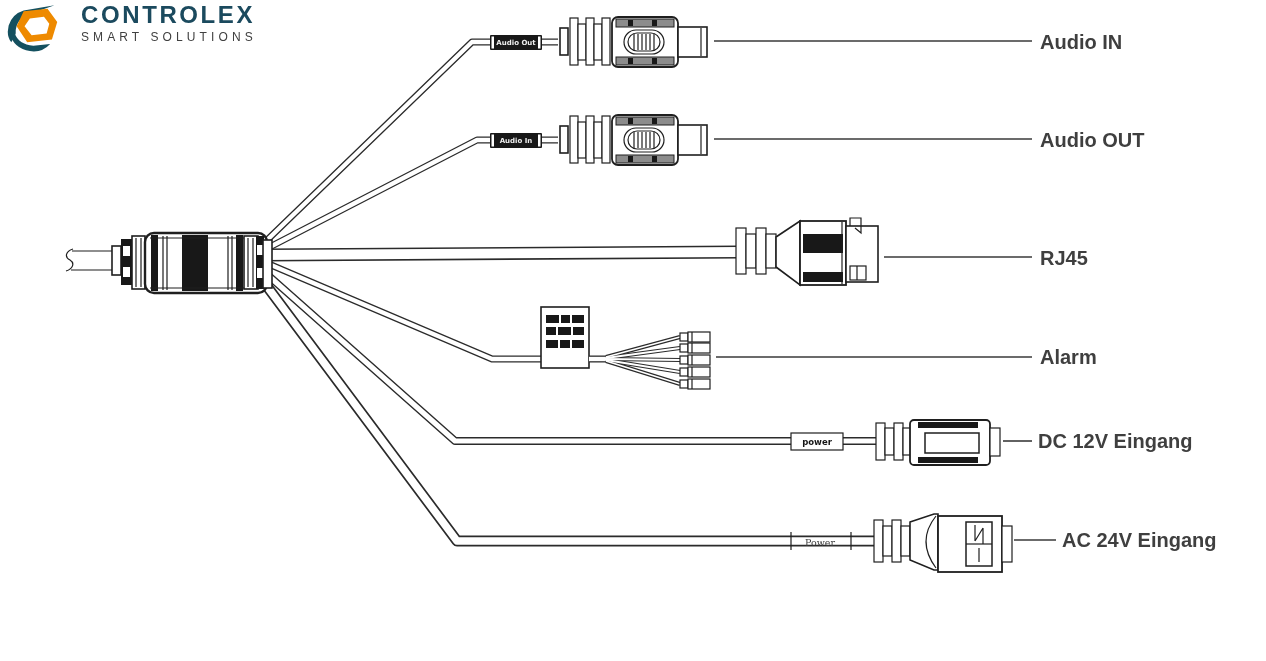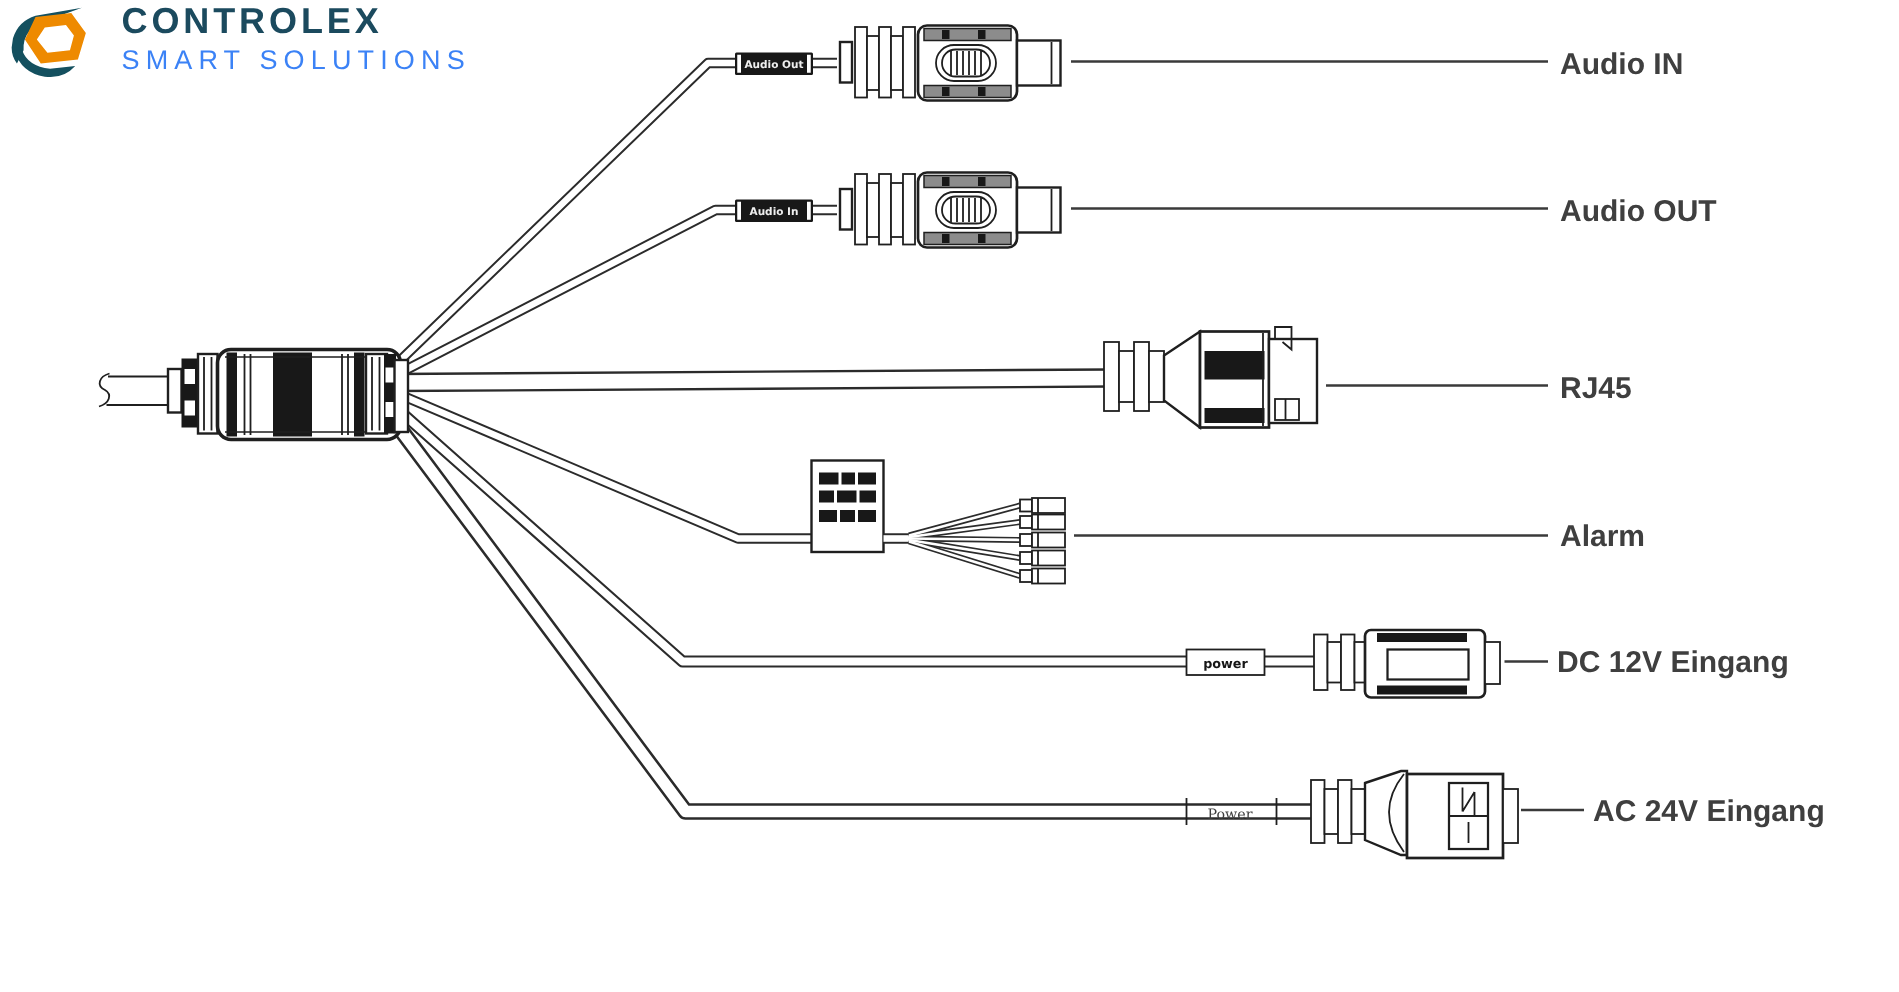"SMART SOLUTIONS" .tagline { color: #3b82f6 -> #404040; font-size: 18px -> 12px }
